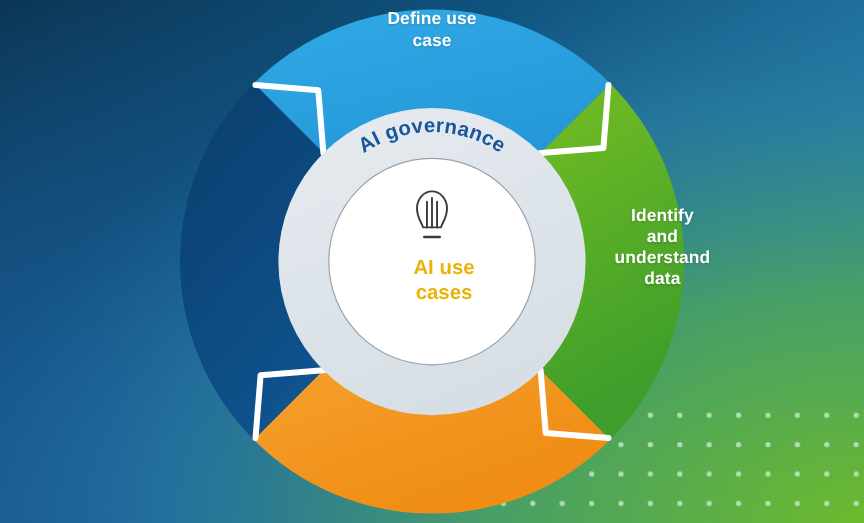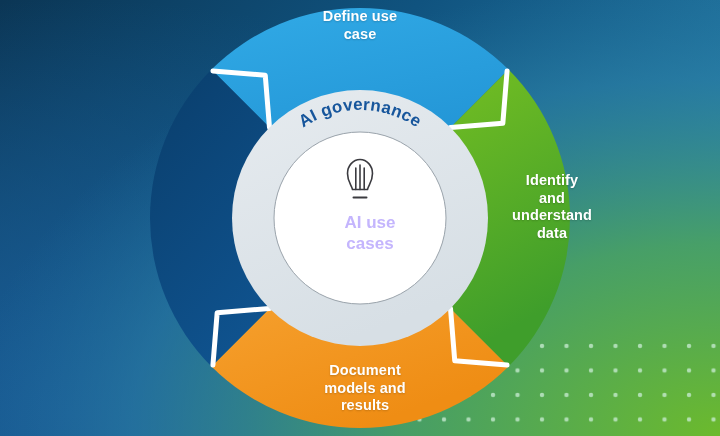"AI use" #center-text { color: #c4b5fd -> #eab308 }
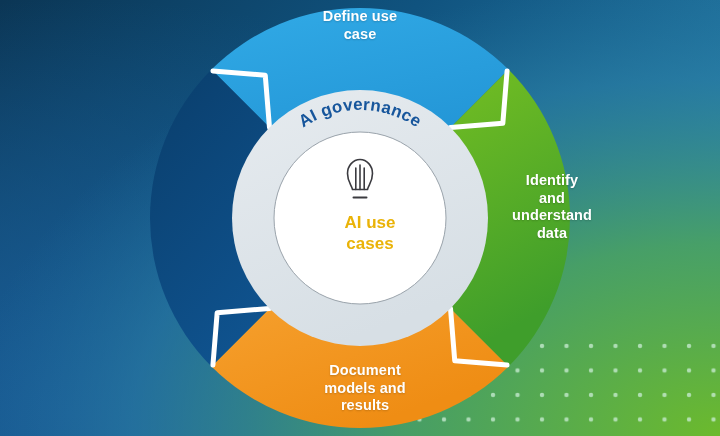"Document" div.seg-label { html: <div>Document models and results</div> -> none }
